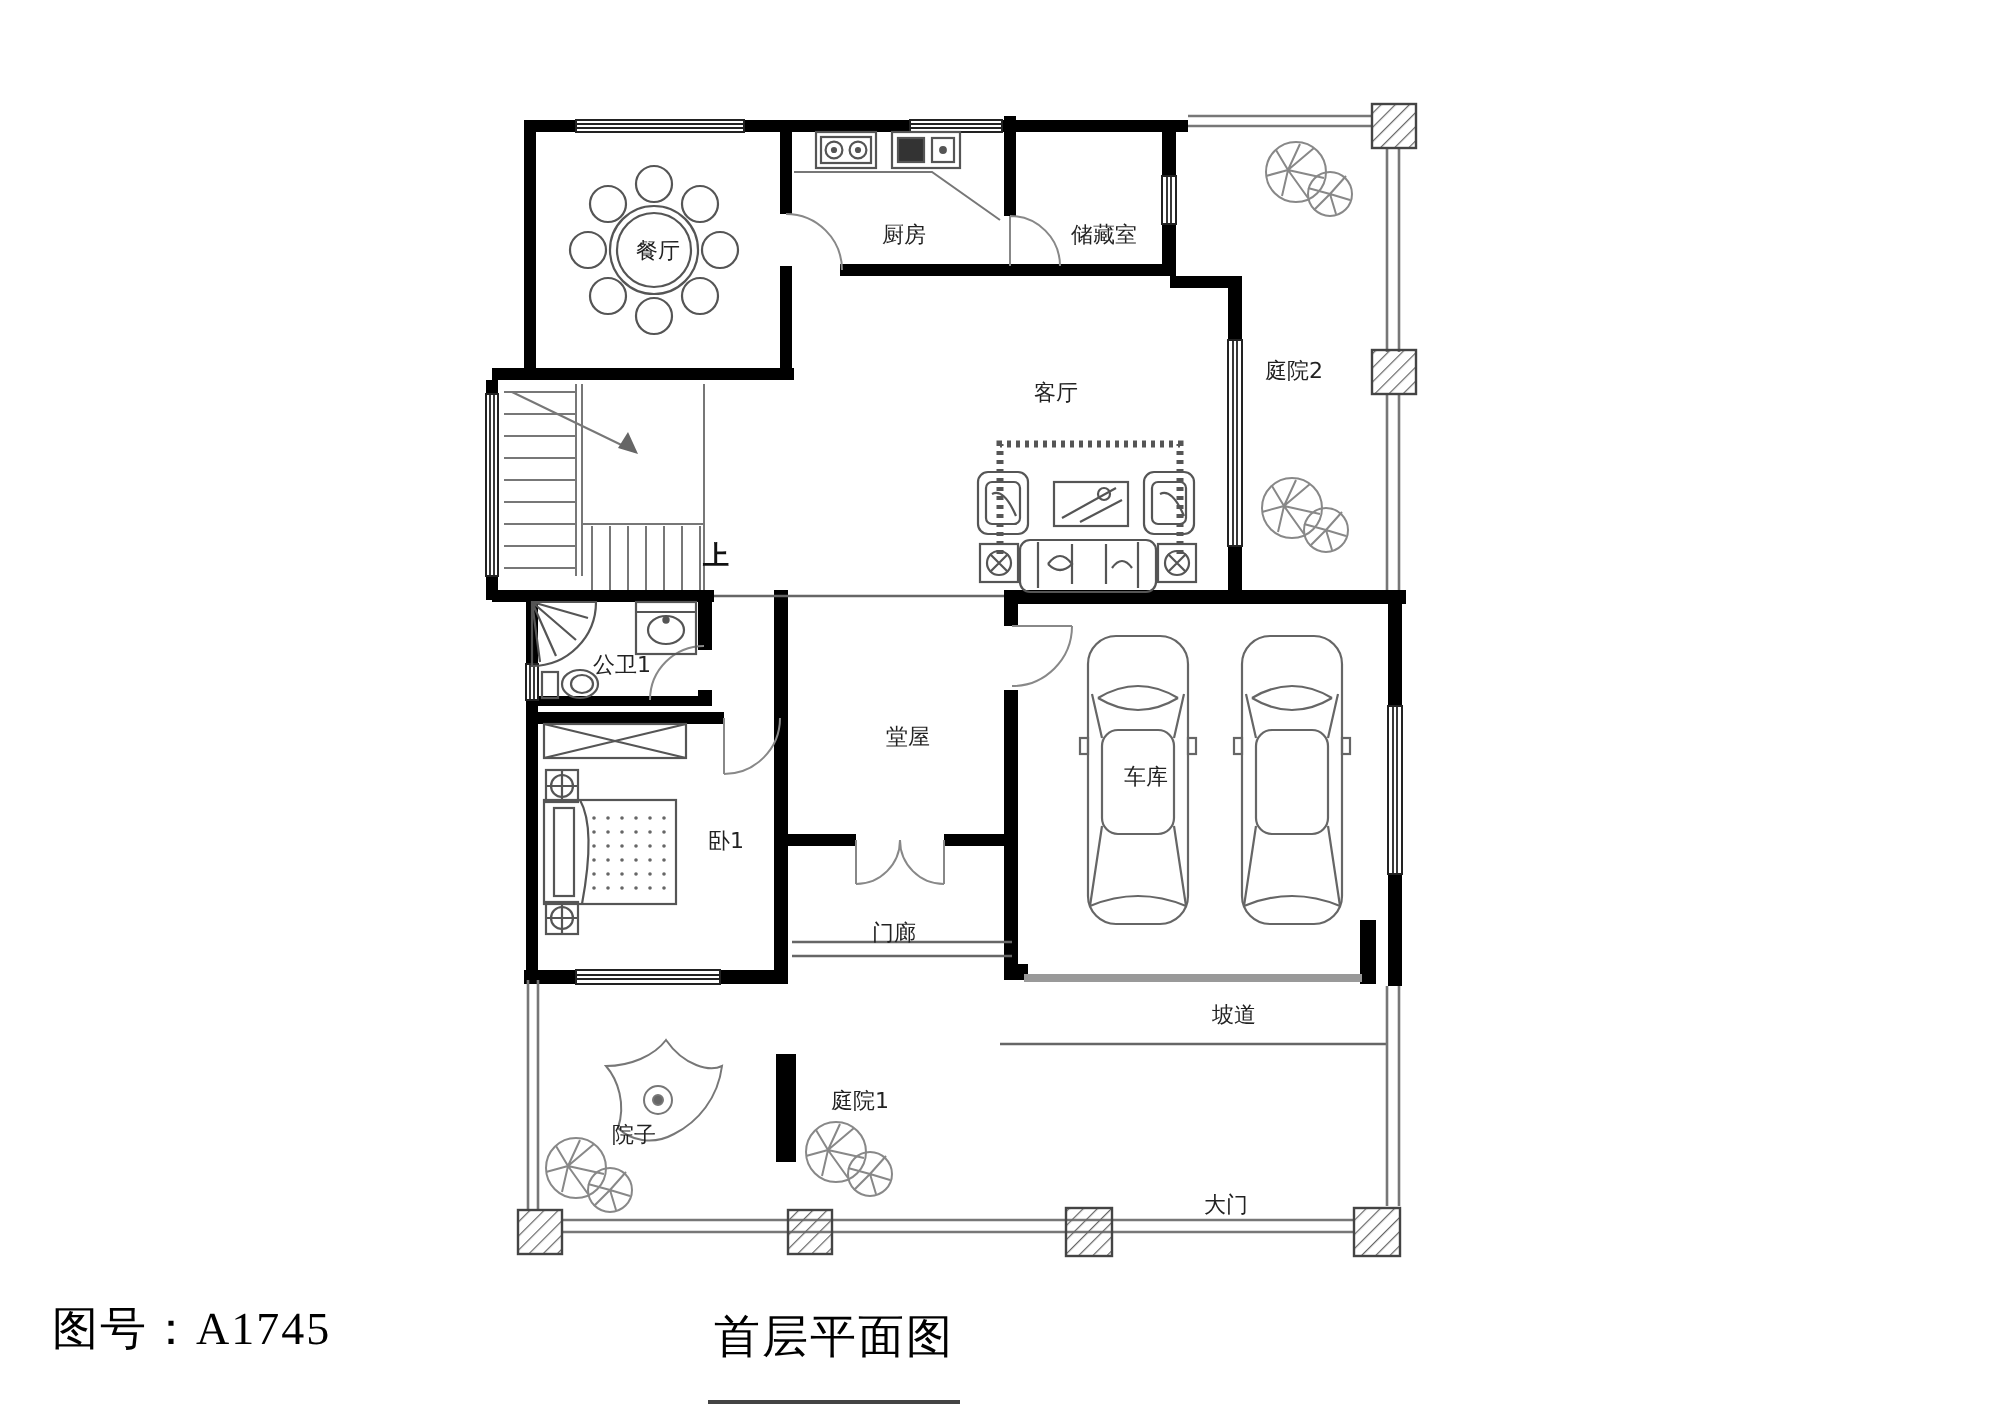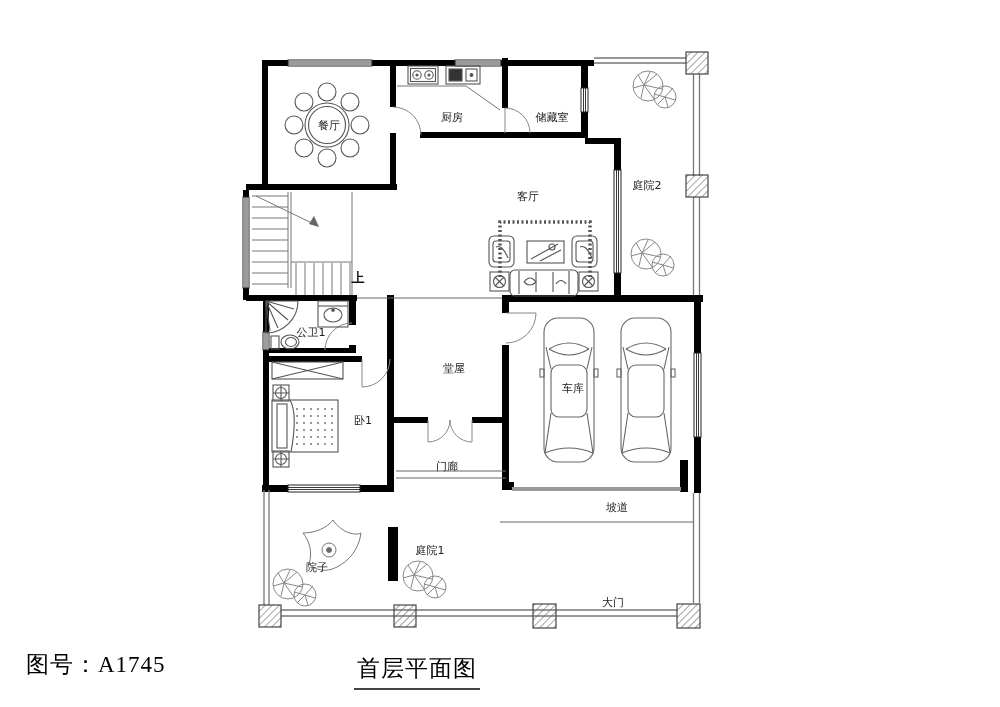"首层平面图" .plan-title { padding: 0 3px 4px 3px -> 0 3px 16px 3px }
